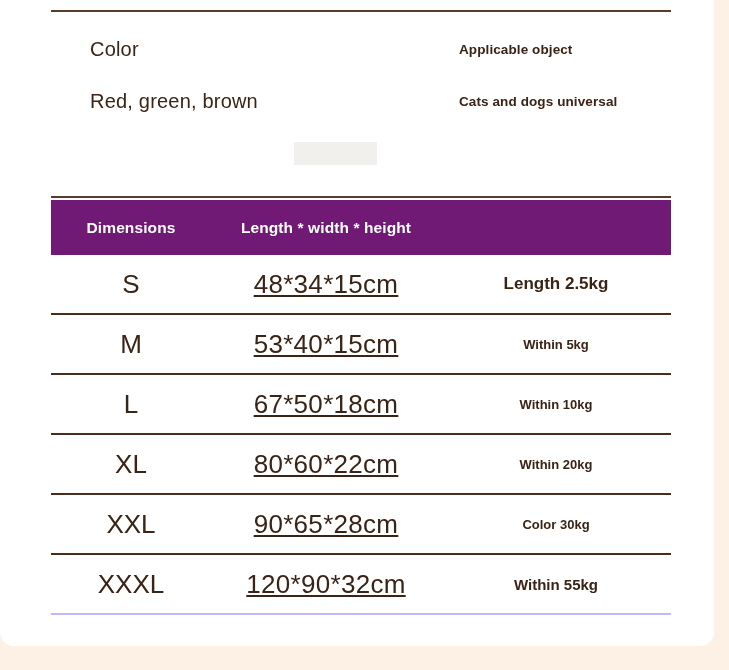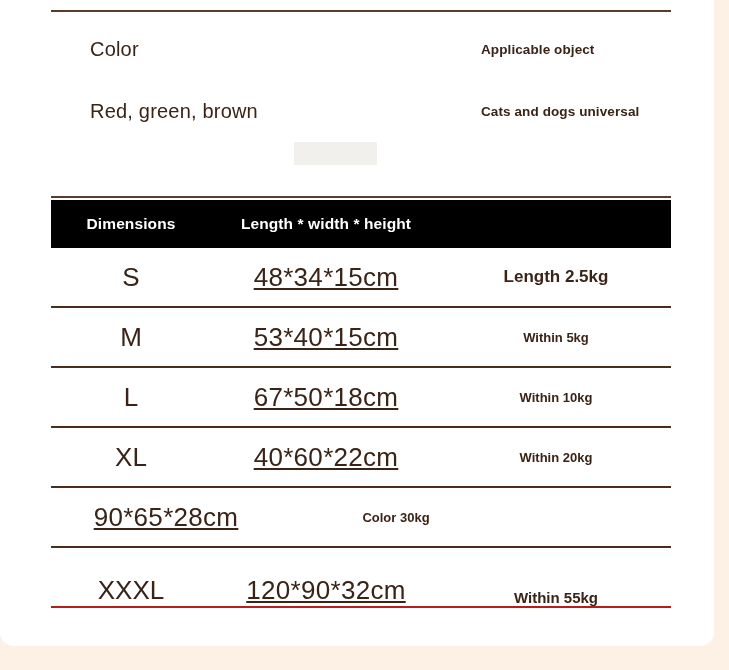"Applicable object" .spec-right { left: 430px -> 408px }
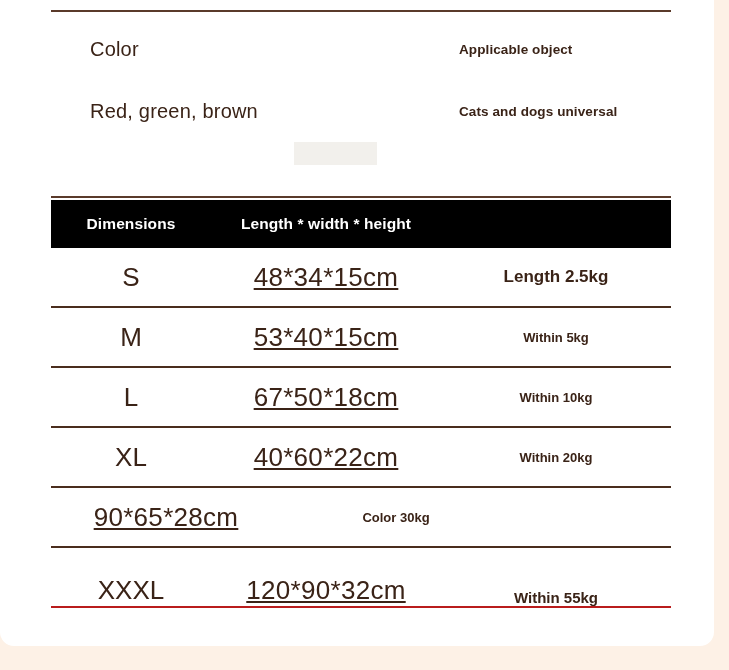"Red, green, brown" div.spec-row { margin-top: 16px -> 6px }
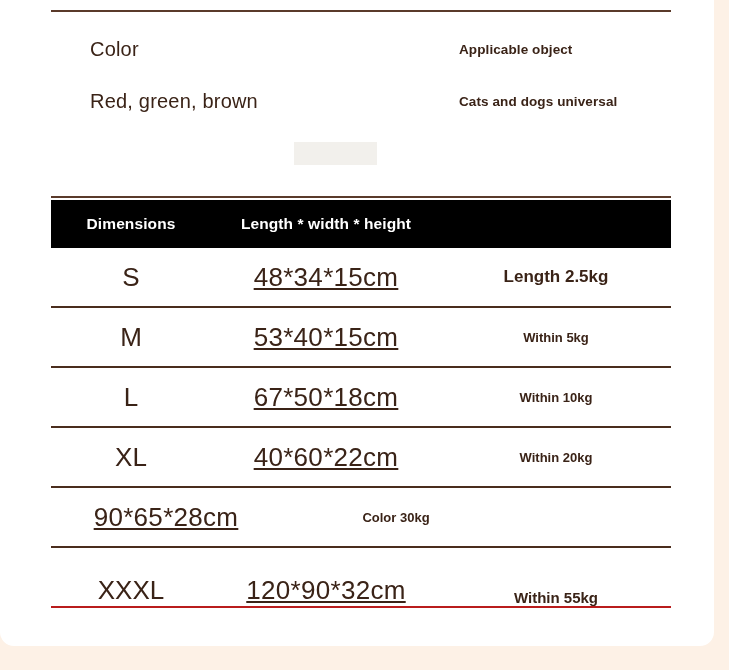"Dimensions" .table-head { background: #000000 -> #701a75; height: 48px -> 55px }
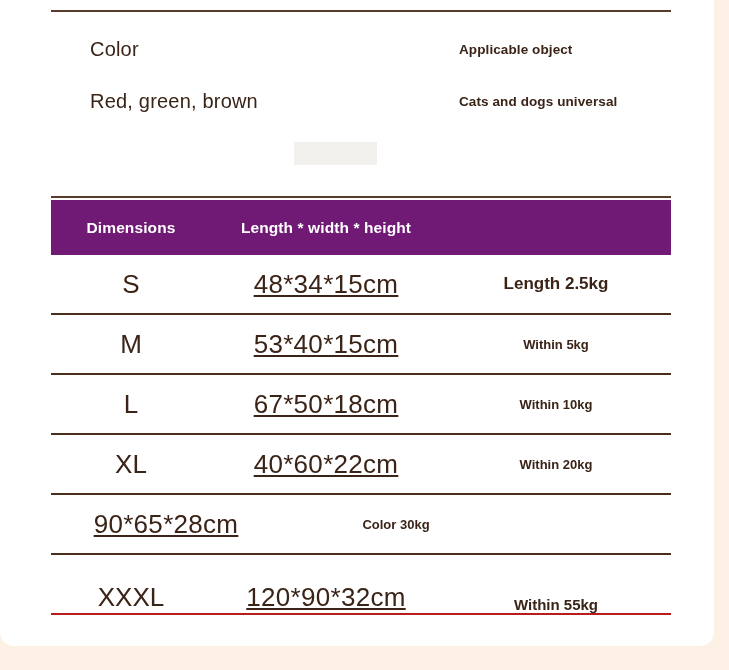"40*60*22cm" div.td { text: 40 -> 80 }
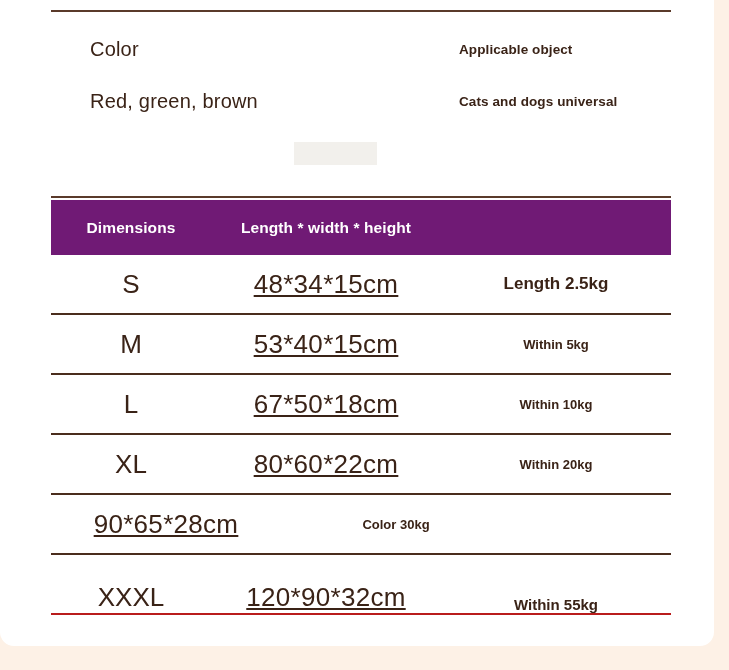"XXL" div.td { html: none -> <div>XXL</div> }
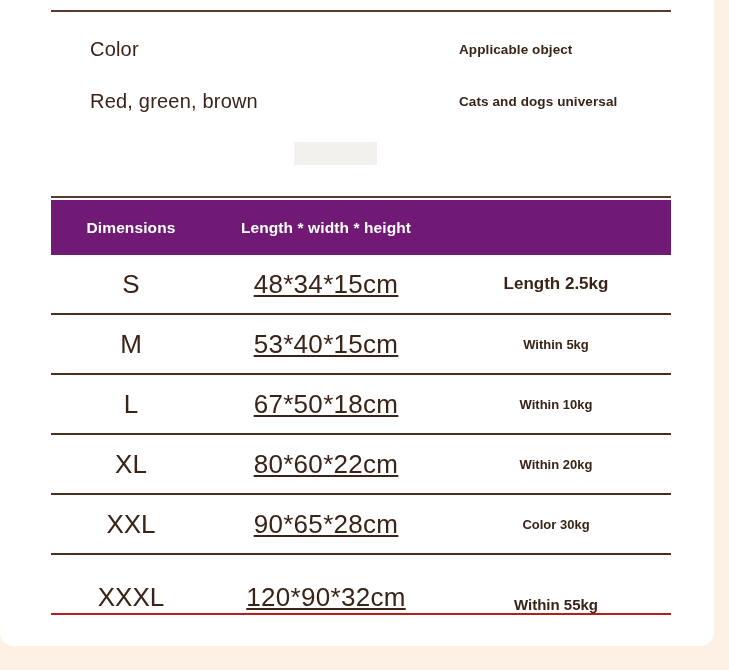"XXXL" .tr:last-child { align-items: flex-end -> none; border-bottom: 2px solid #b91c1c -> 2px solid #c4b5fd }
